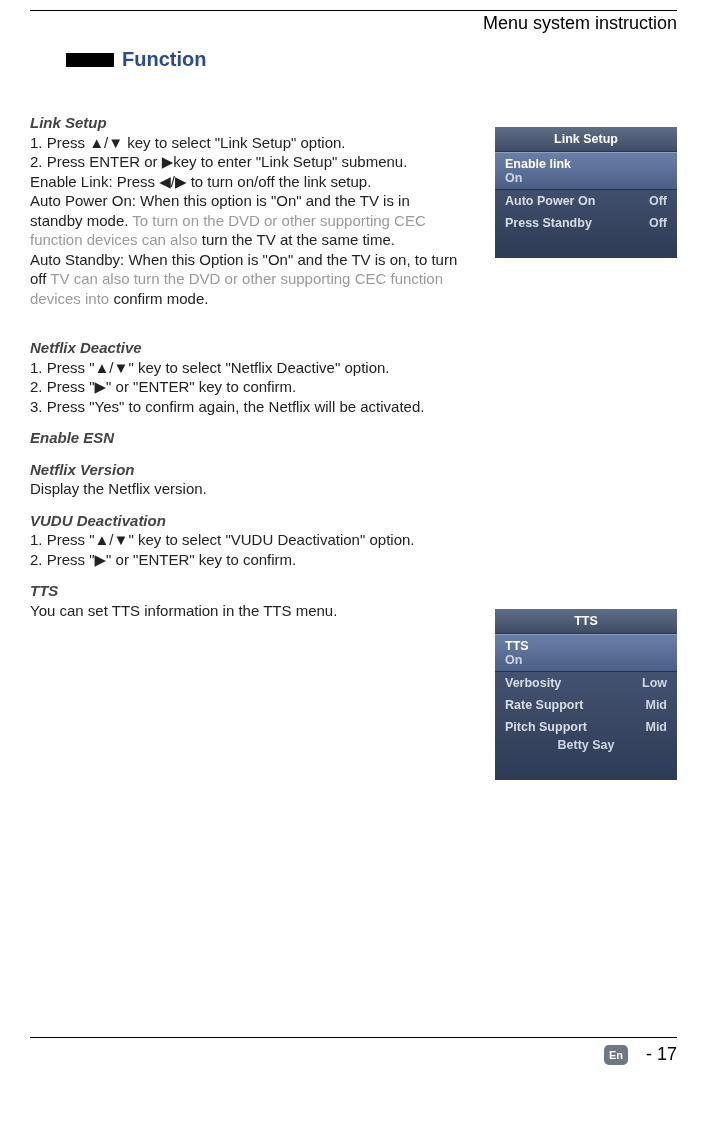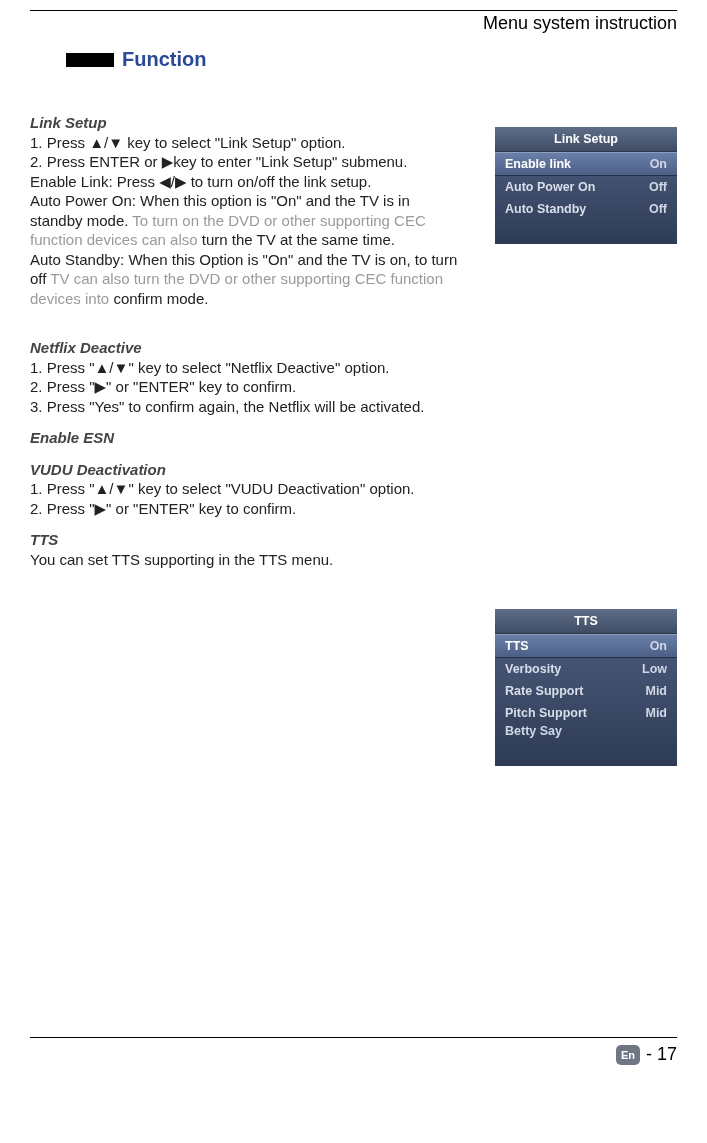"Enable link" .osd-row.hl { flex-direction: none -> column }
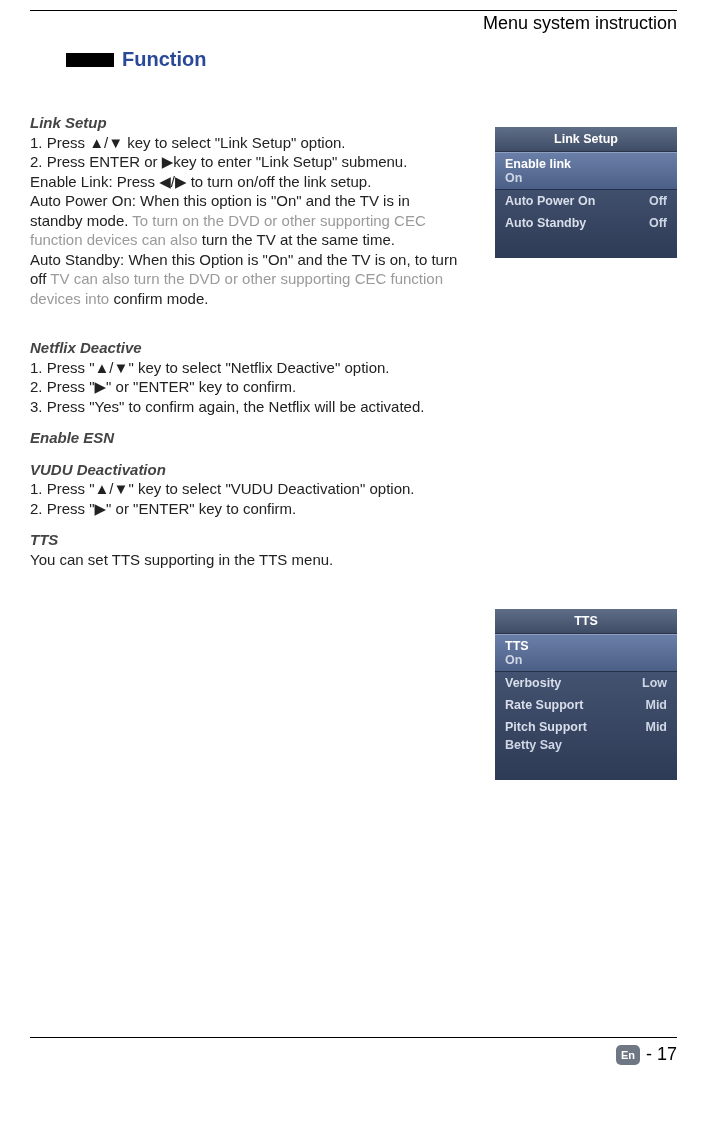"Auto Standby" span { text: Auto -> Press }
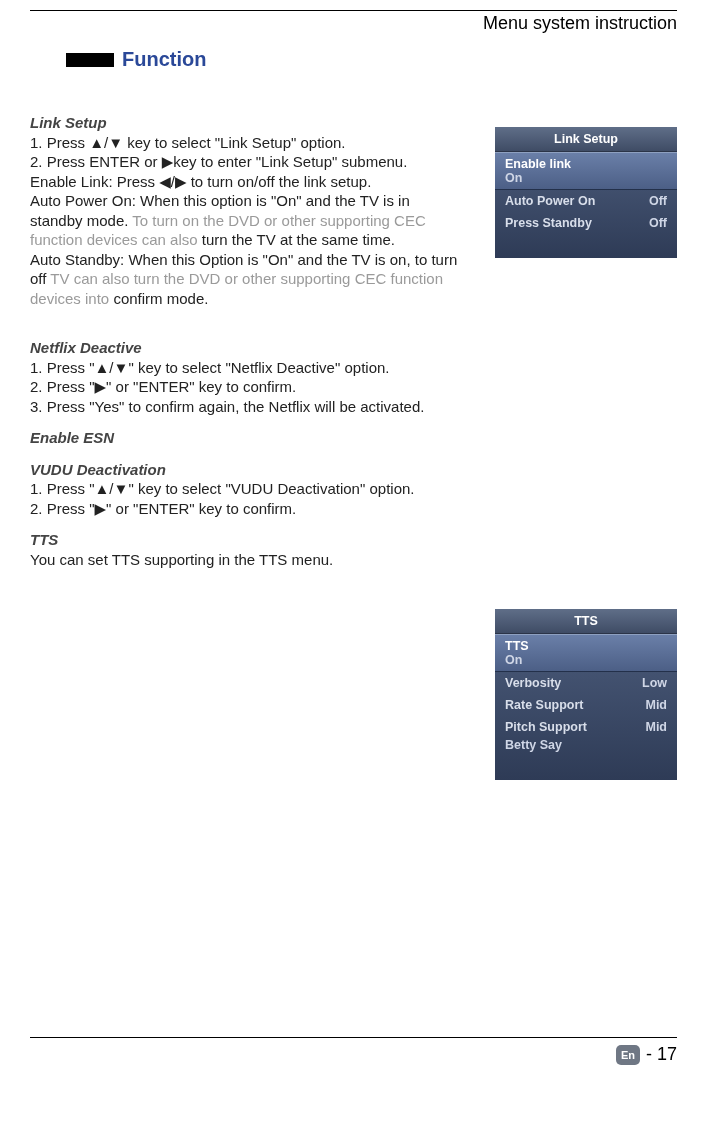"Netflix Version" div.para { html: none -> <div> <span>Netflix Version</span><br> <span>Display the Netflix version.</span> </div> }
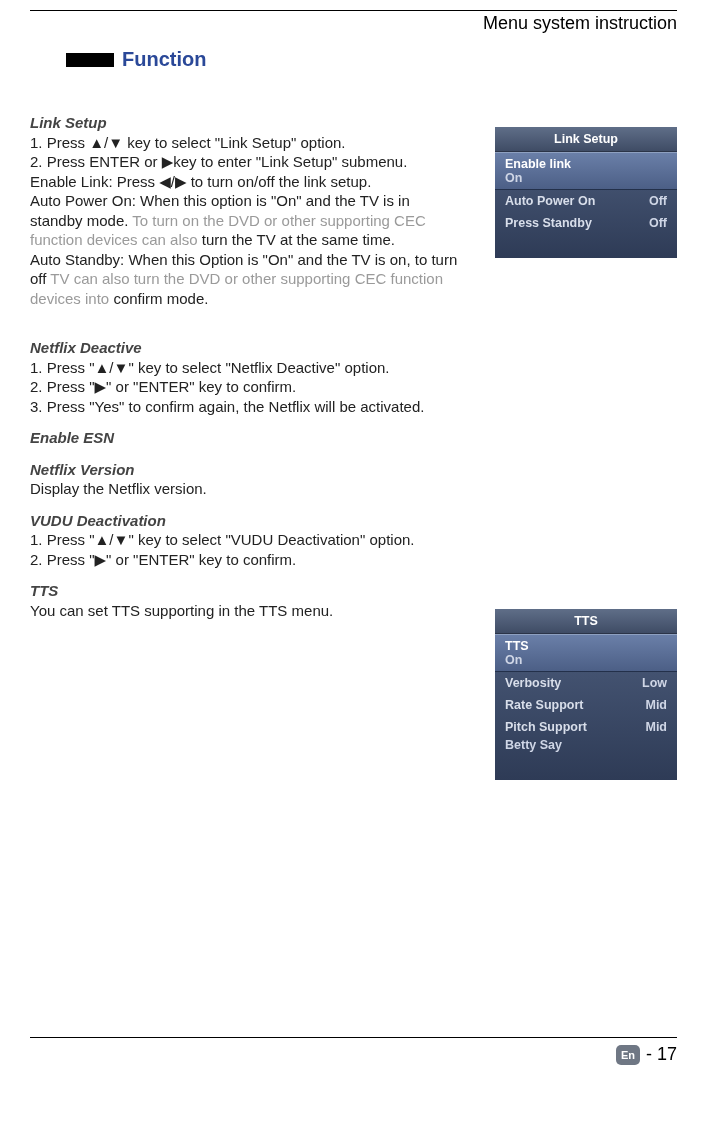"You can set TTS supporting" span { text: supporting -> information }
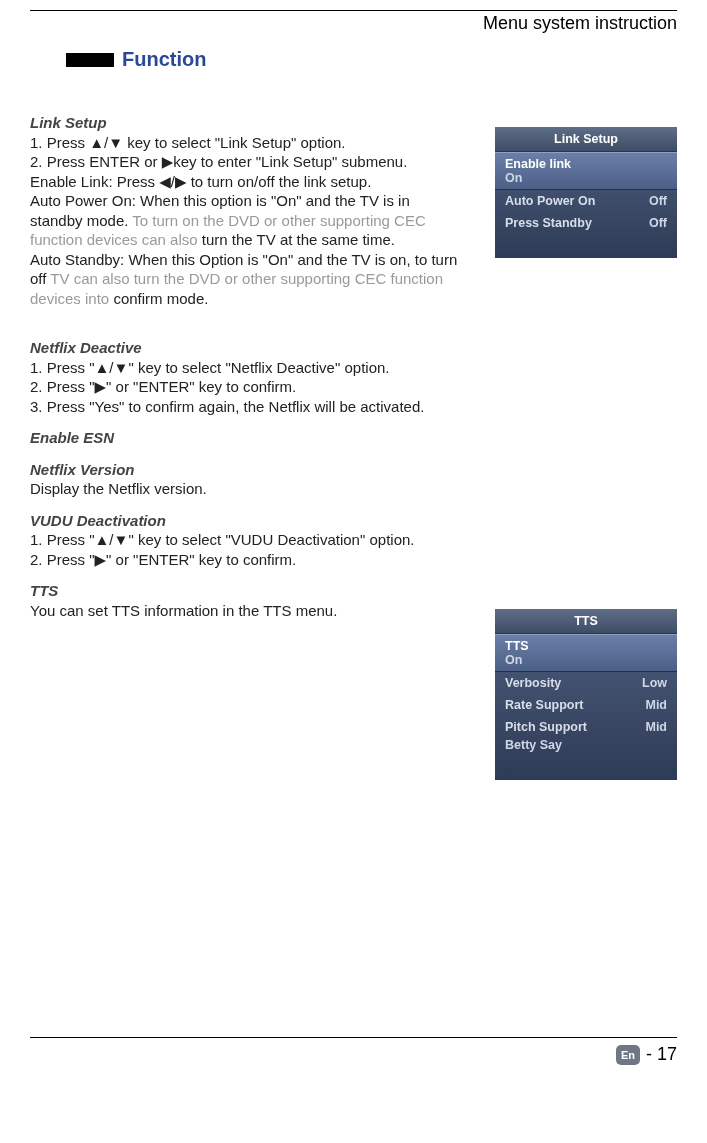"Betty Say" .osd-extra { text-align: left -> center }
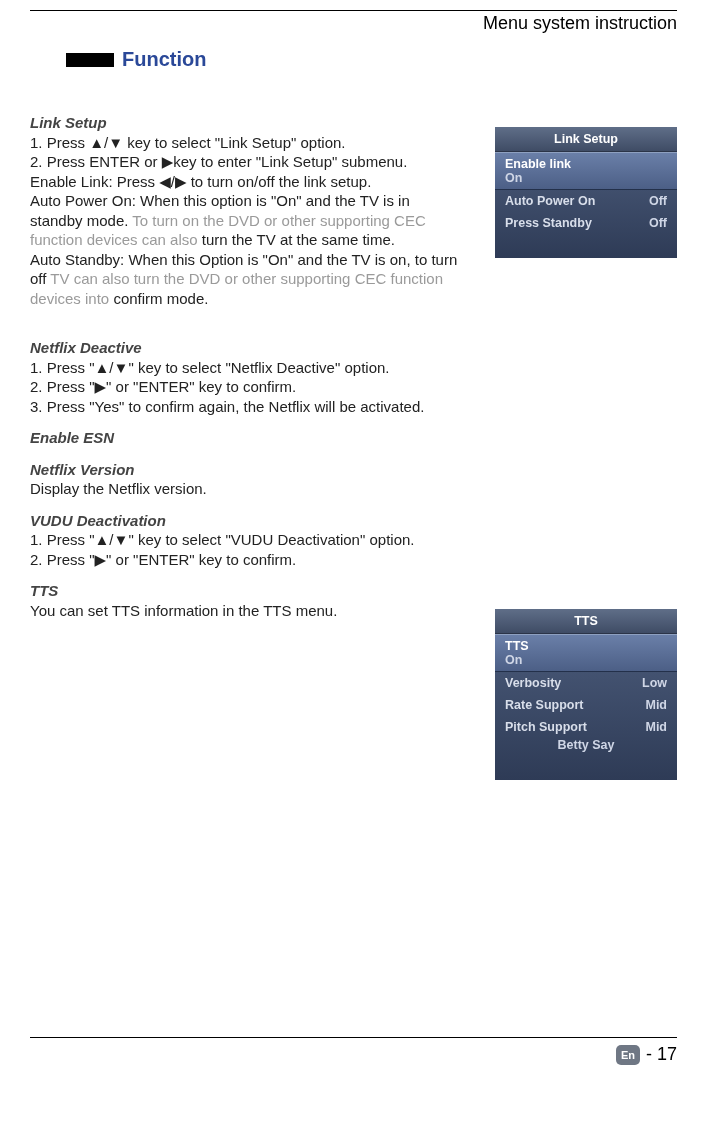"En" .footer-row { gap: 6px -> 18px }
